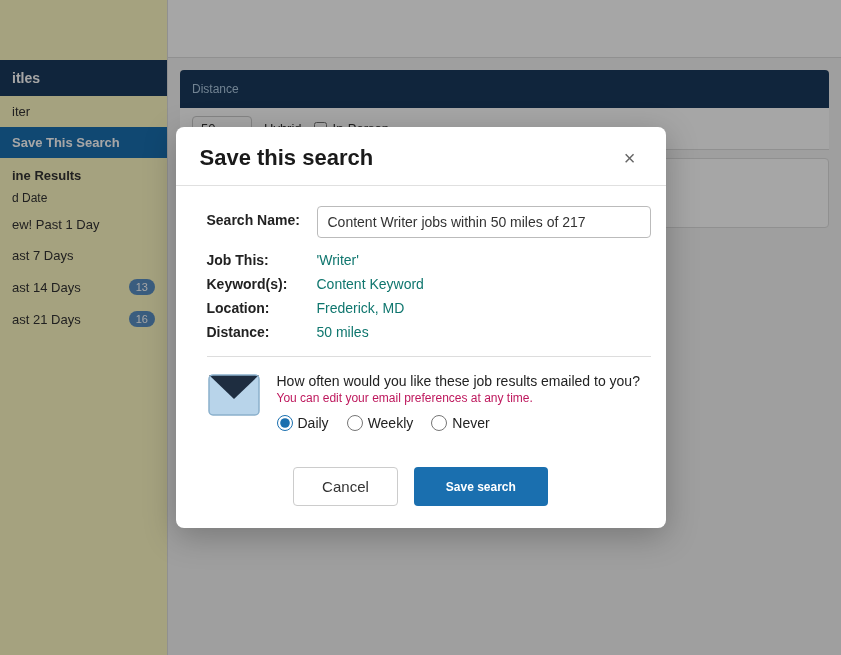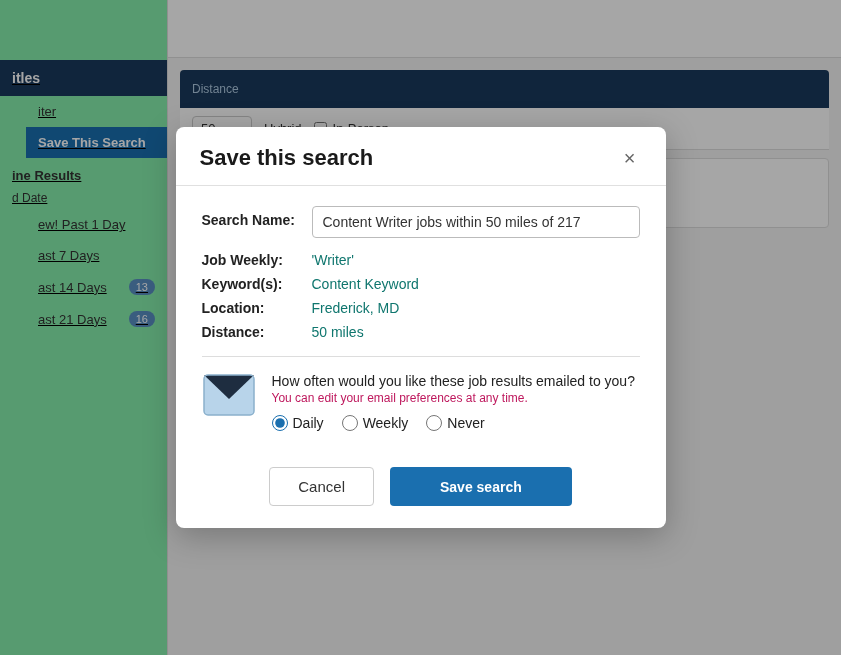"itles" .bg-sidebar { background: #86efac -> #fef9c3; text-decoration: underline -> none }
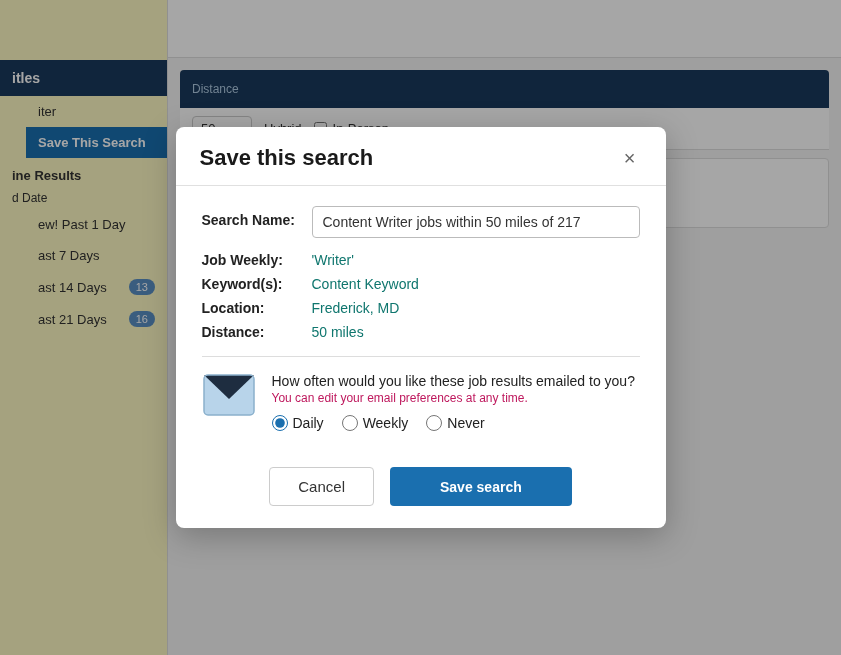"iter" .bg-sidebar-item { margin-left: 26px -> none }
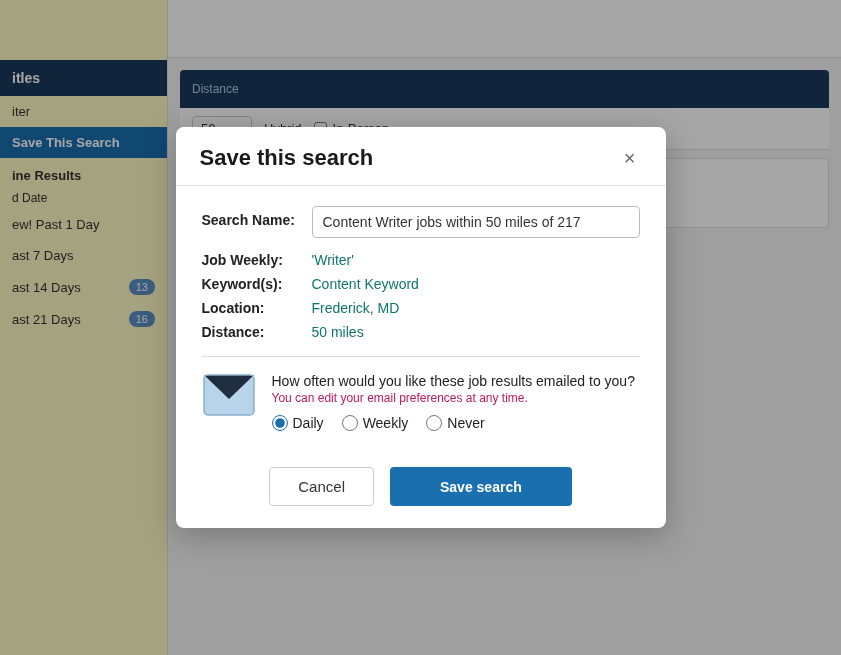"Search Name:" .modal-body { margin-left: none -> 16px; padding: 20px 26px -> 20px 15px }
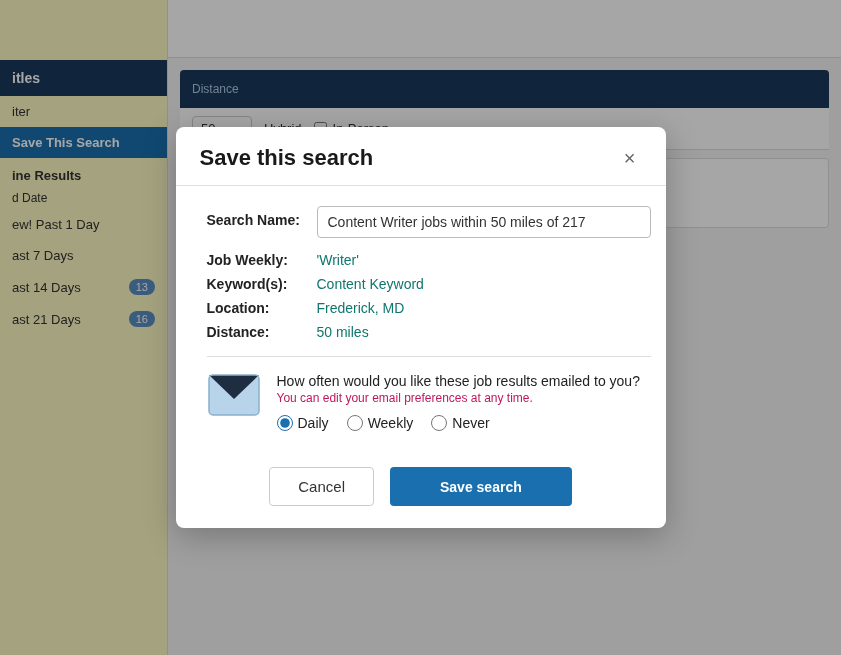"Job Weekly:" span.info-label { text: Weekly -> This }
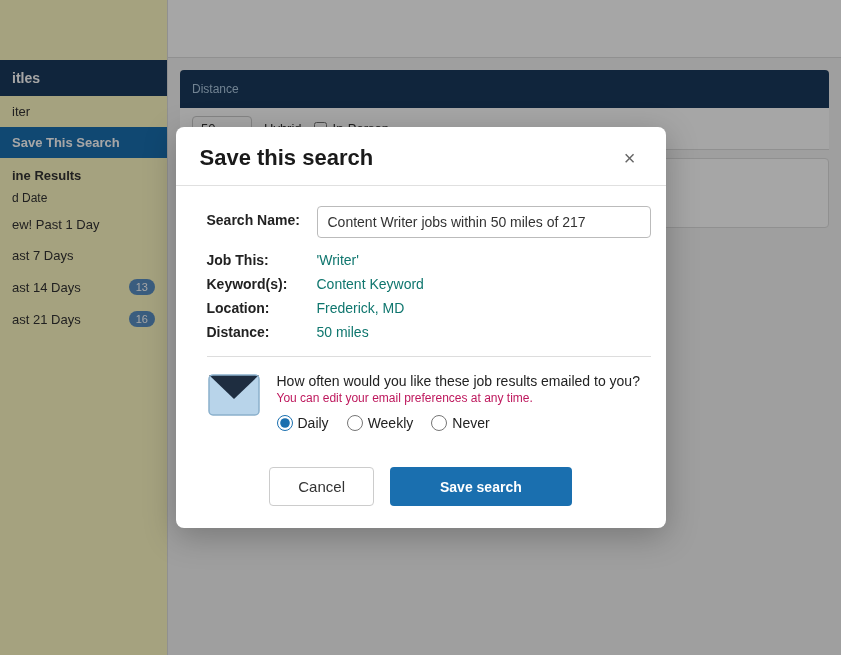"Save search" .btn-save { font-size: 14px -> 12px; padding: 10px 50px -> 10px 32px }
